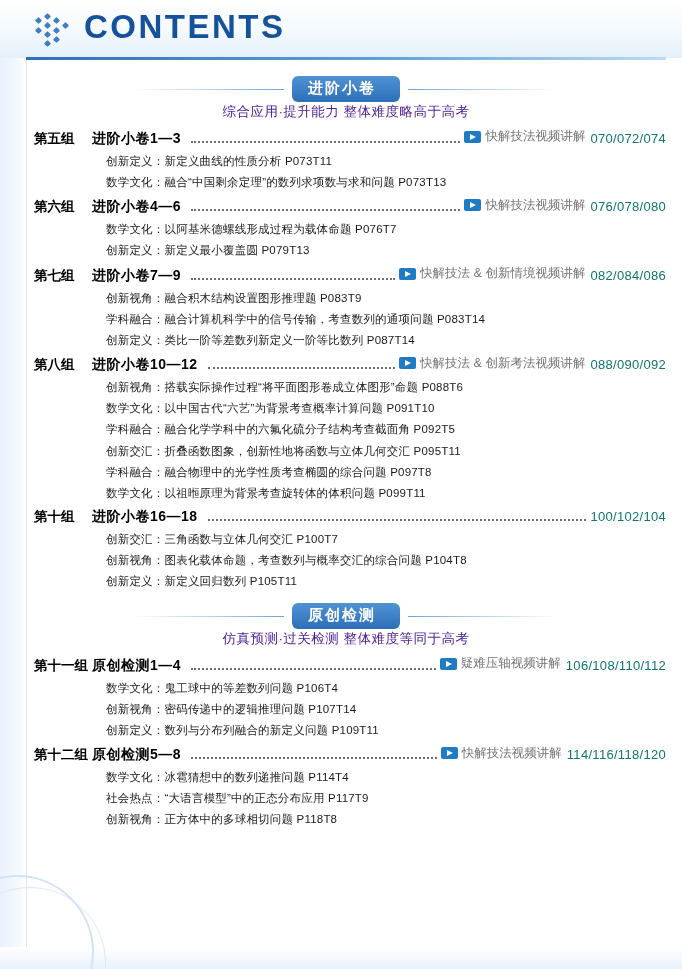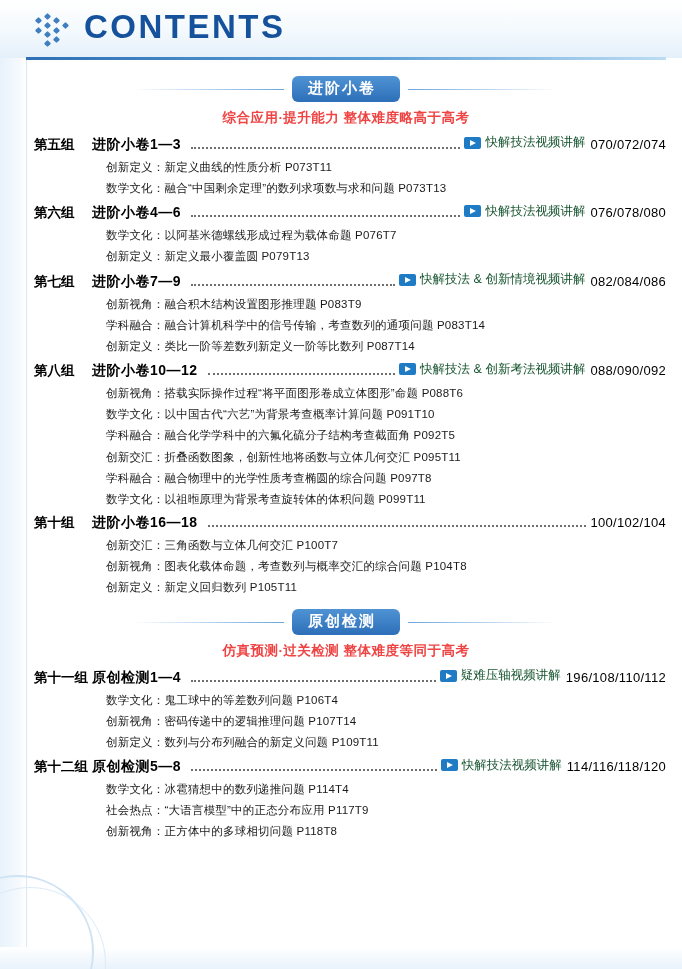"综合应用·提升能力 整体难度略高于高考" .subtitle { color: #ef4444 -> #4c1d95; font-weight: bold -> normal; margin-top: 7px -> 1px }
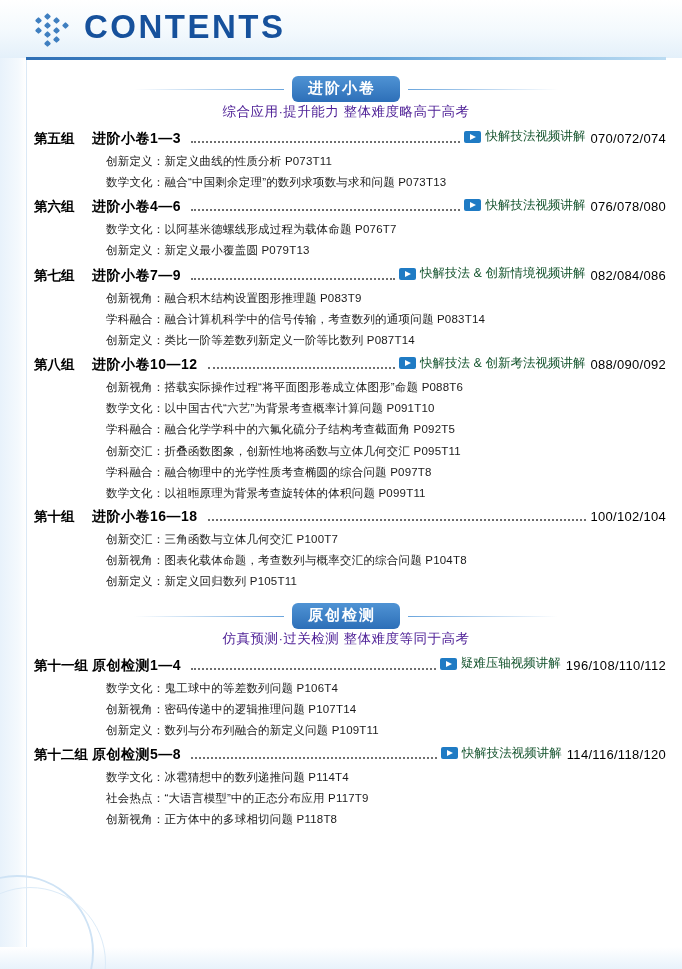"快解技法视频讲解" .video-text { color: #14532d -> #737373 }
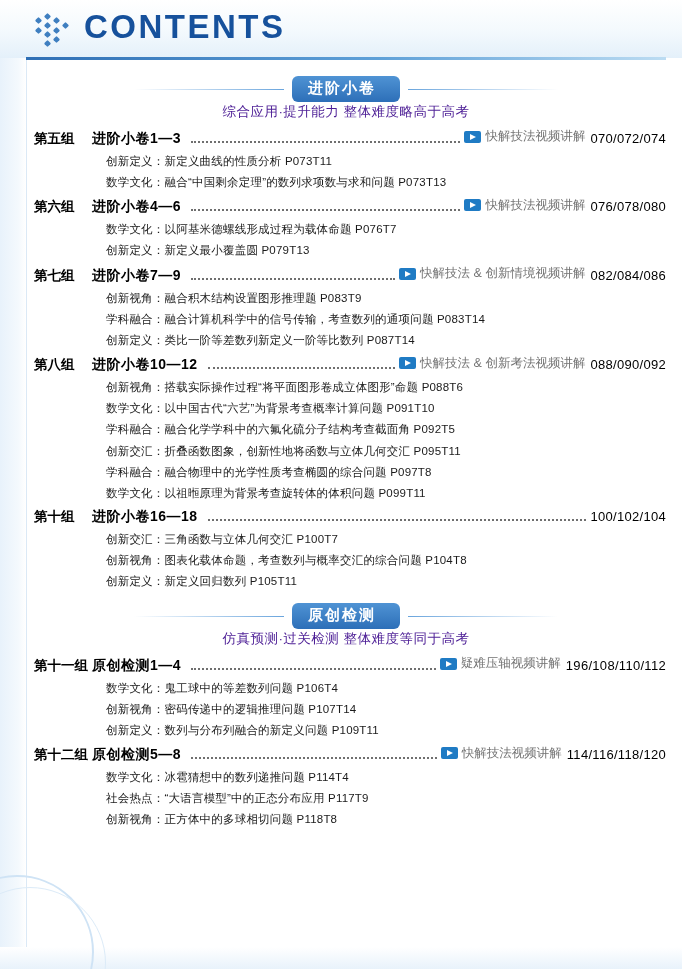"070/072/074" .pages { color: #000000 -> #0f766e }
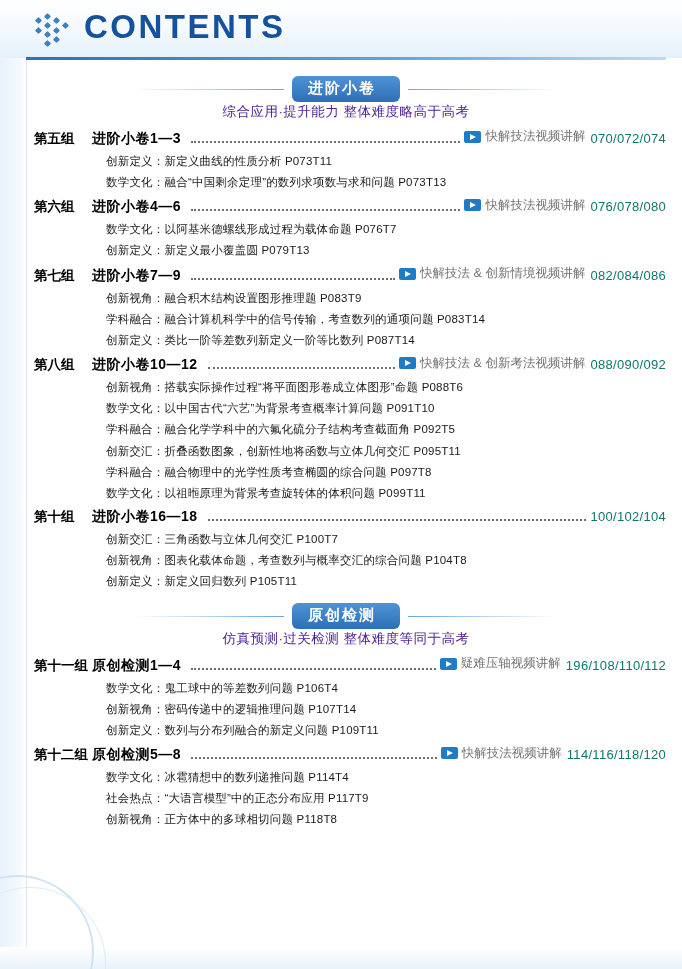"196/108/110/112" span.pages { text: 196/108/110/112 -> 106/108/110/112 }
